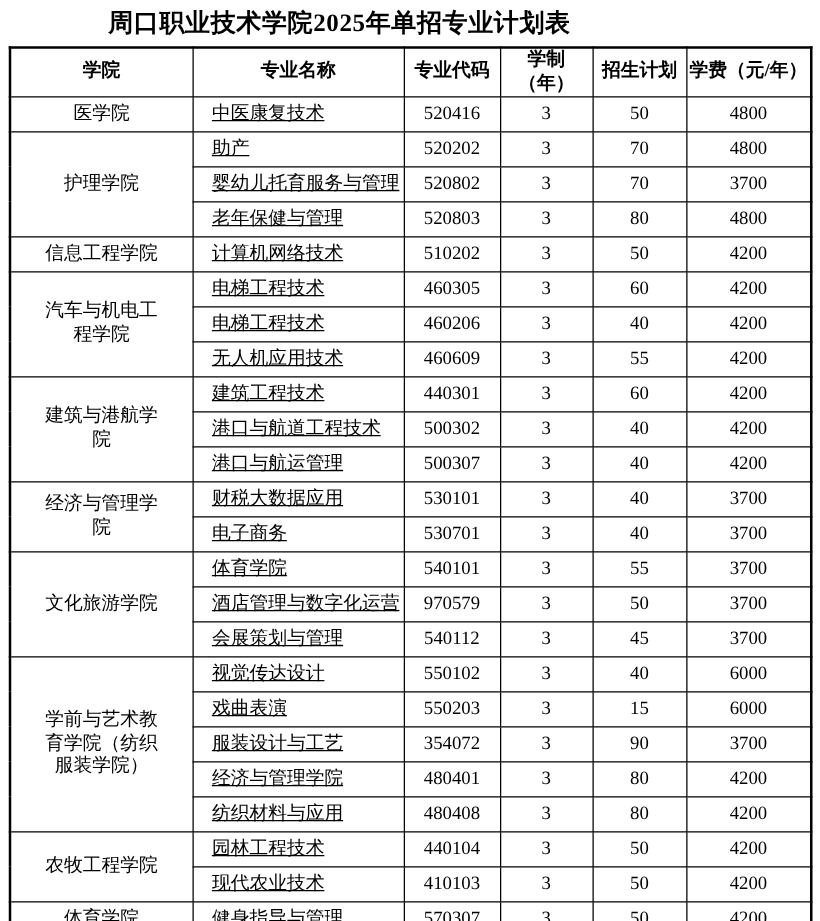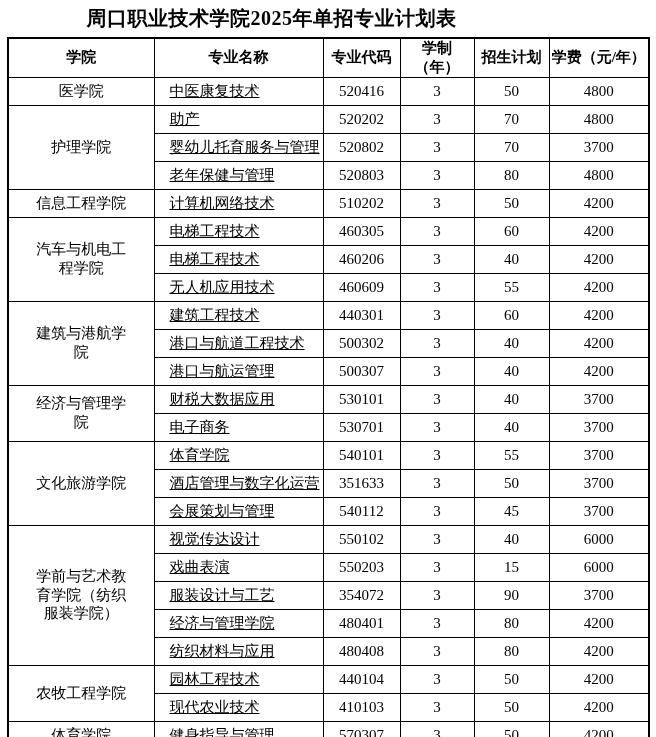"351633" td.code { text: 351633 -> 970579 }
